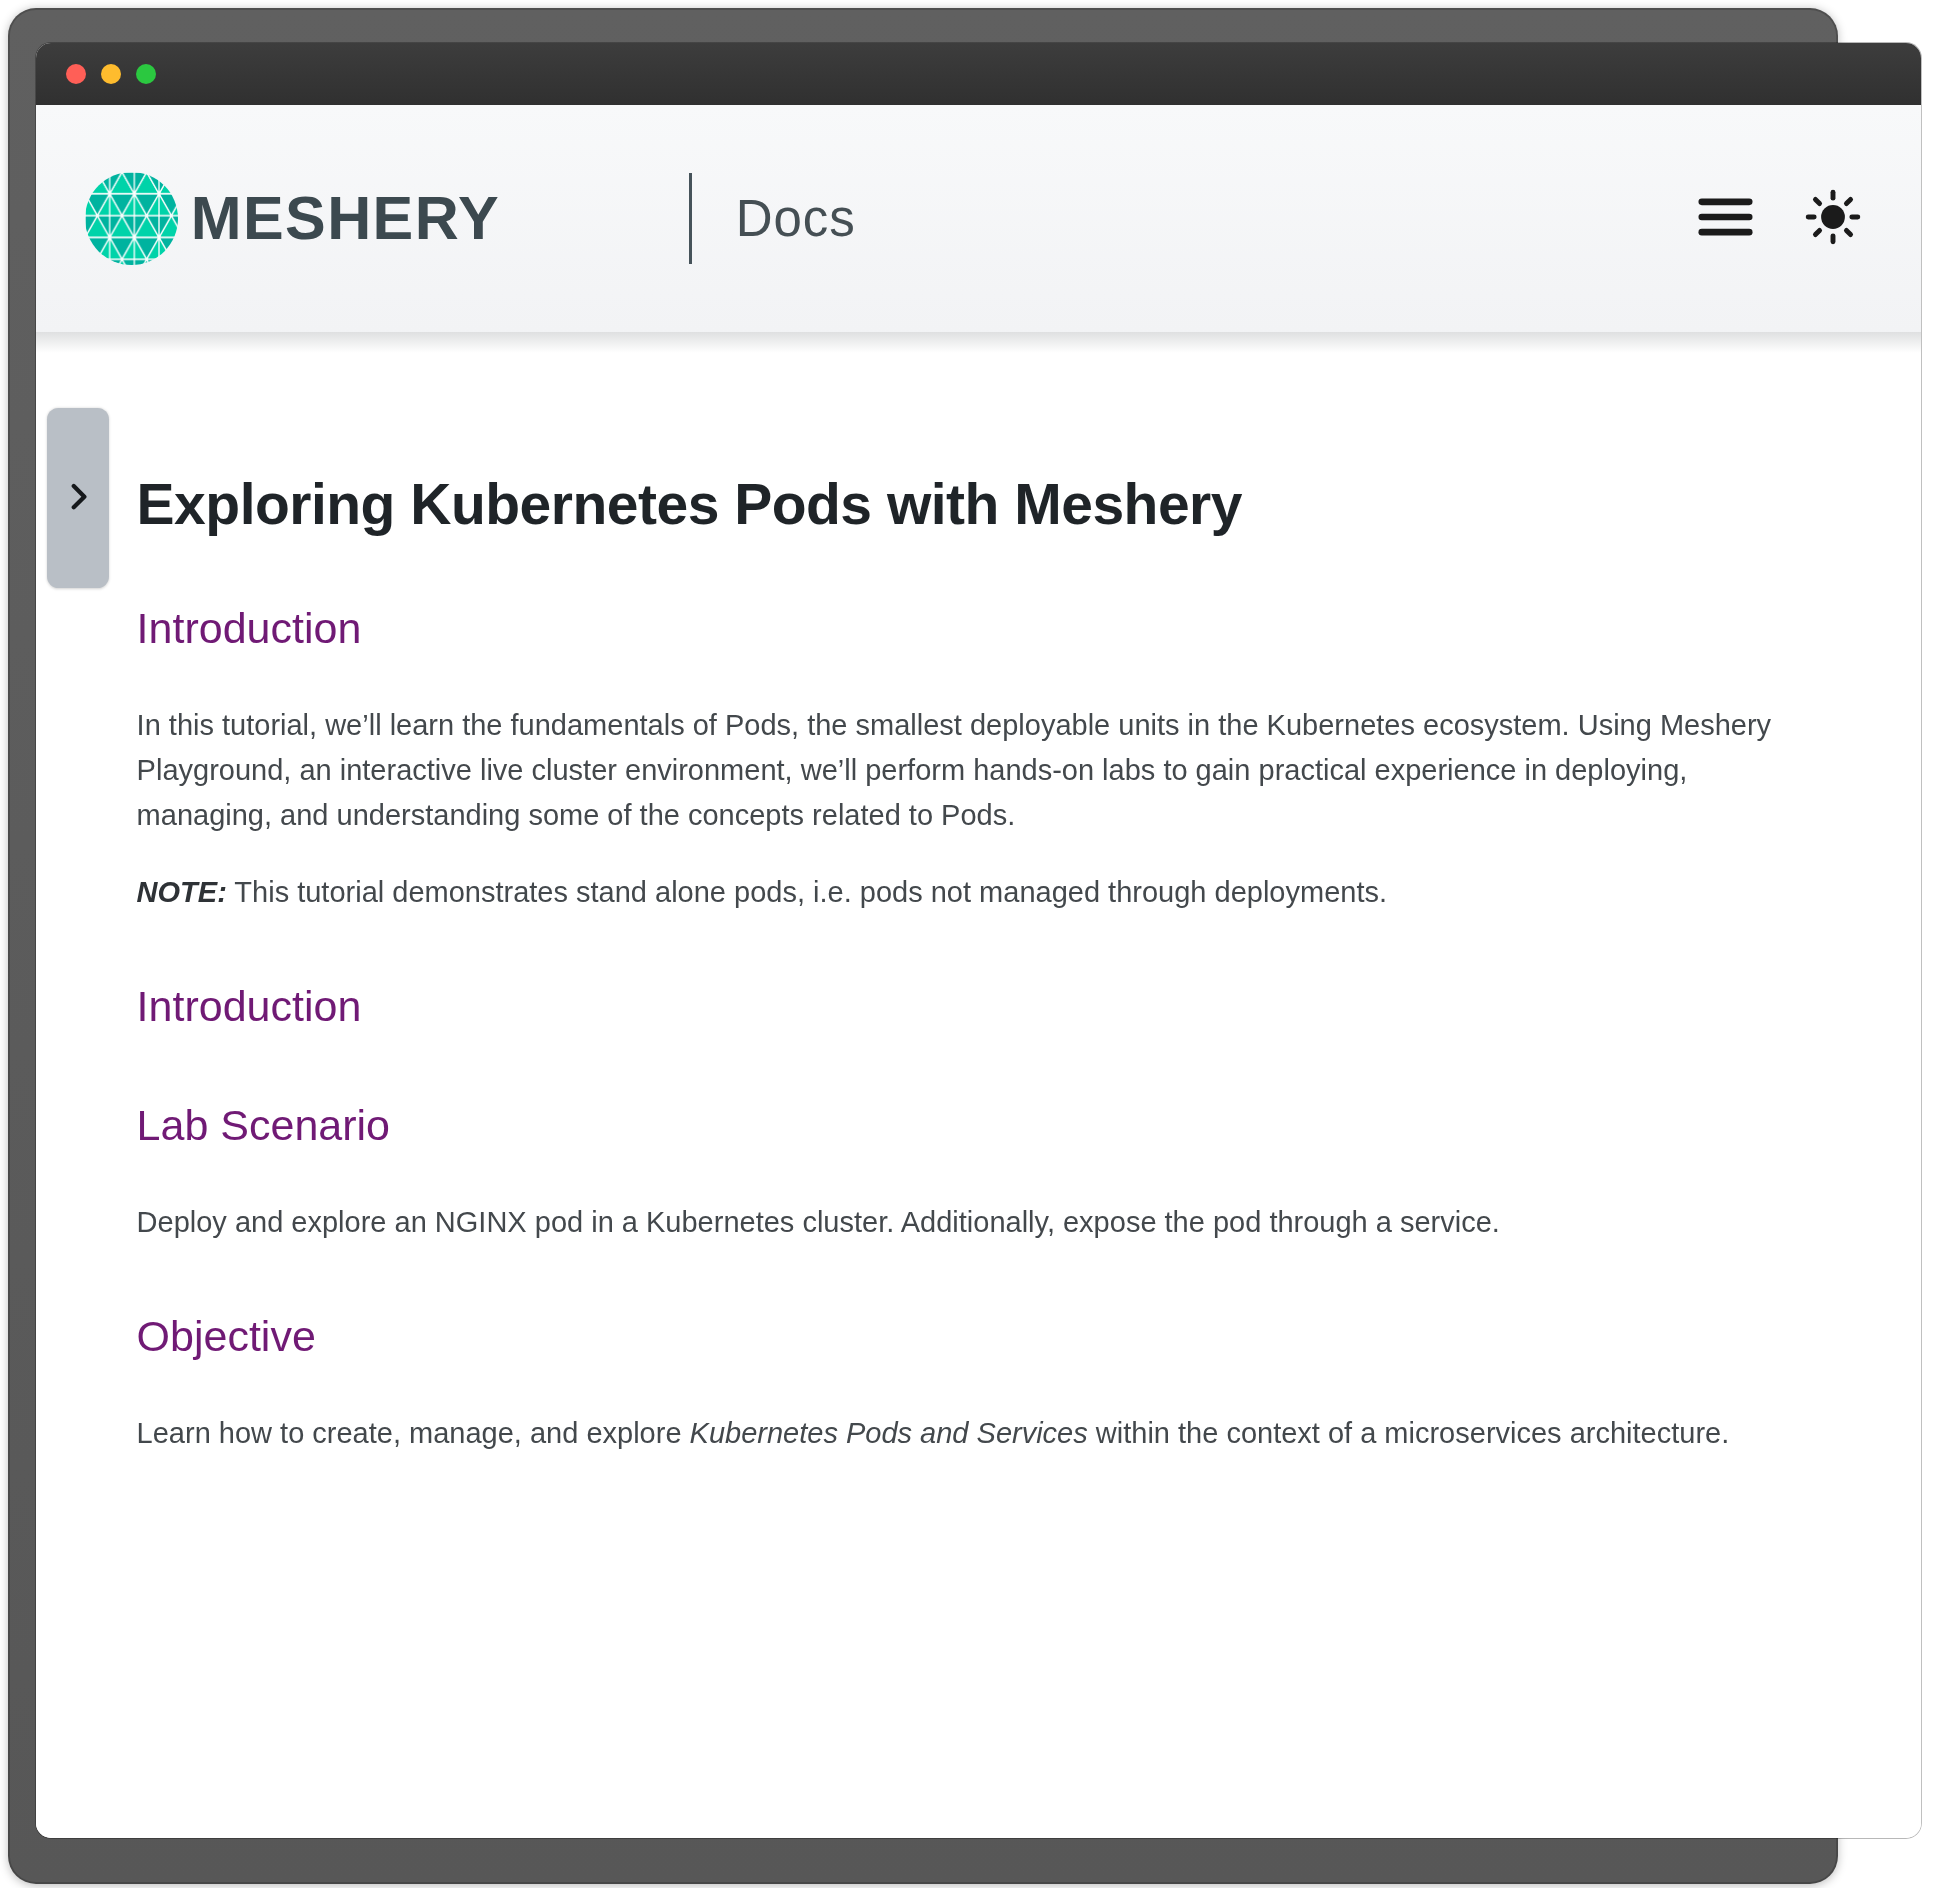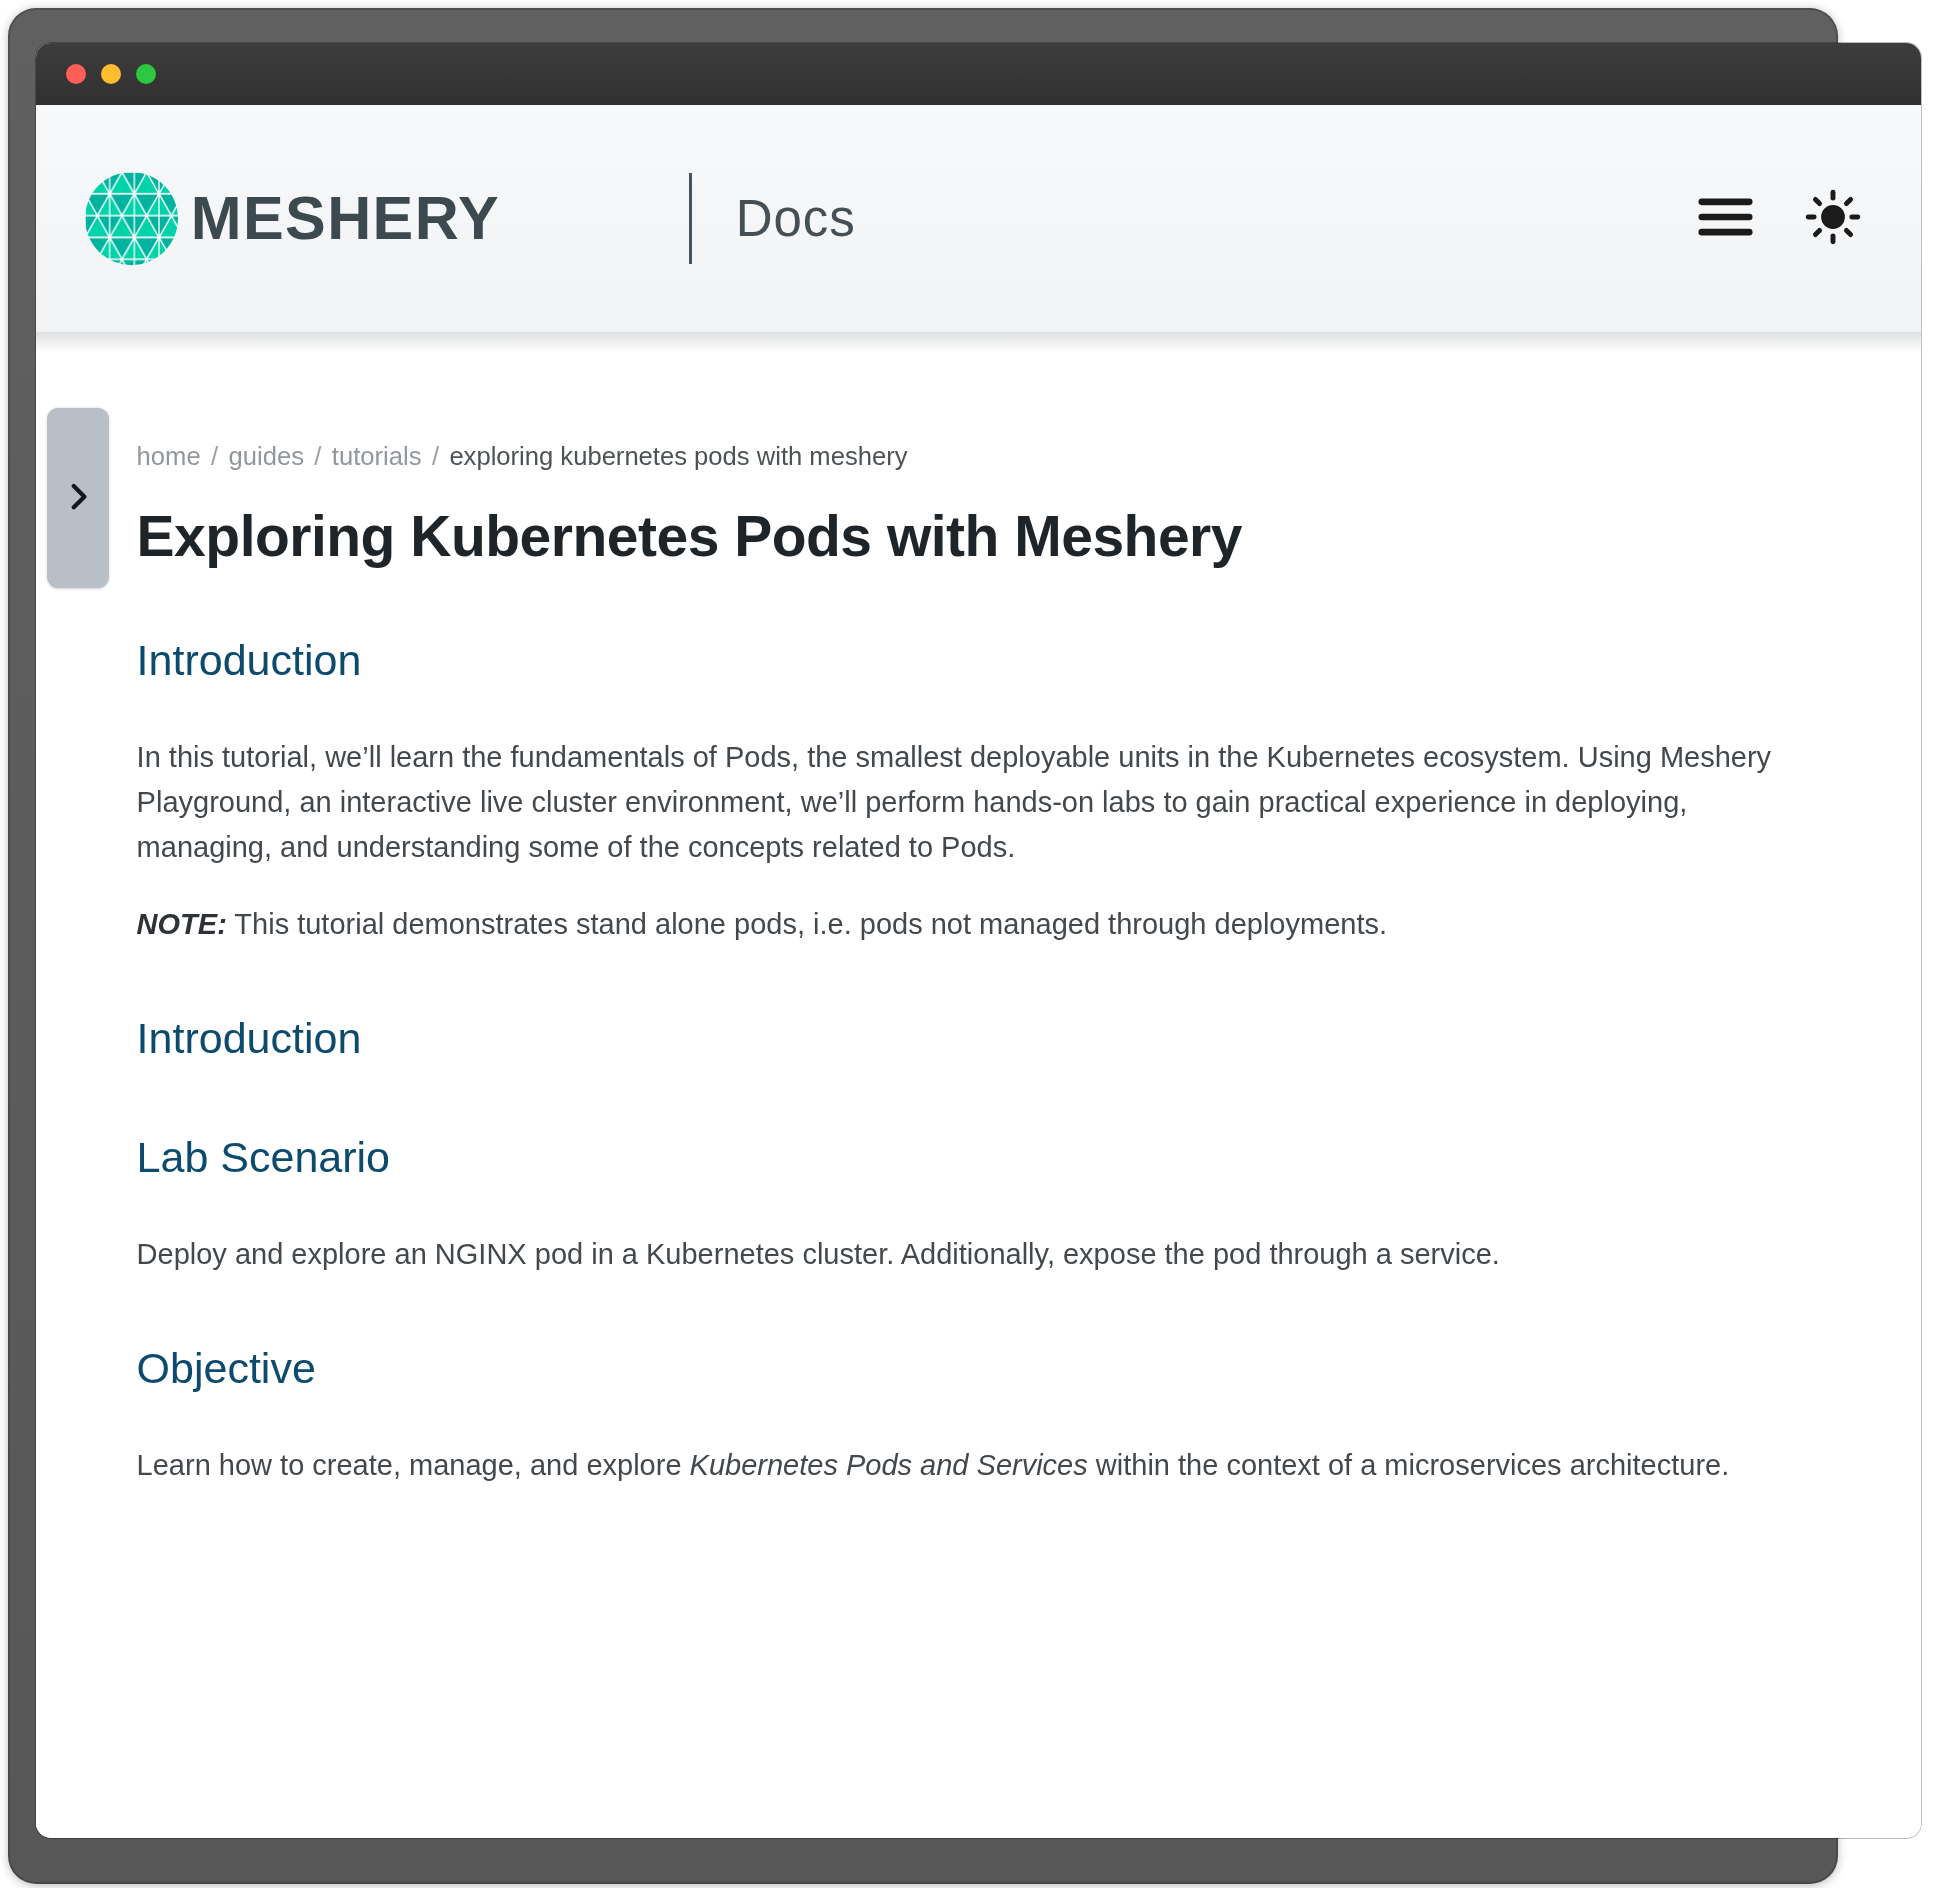"home / guides / tutorials" nav.breadcrumb { html: <nav> <a>home</a><span>/</span><a>guides</a><span>/</span><a>tutorials</a><span>/</span><span>exploring kubernetes pods with meshery</span> </nav> -> none }
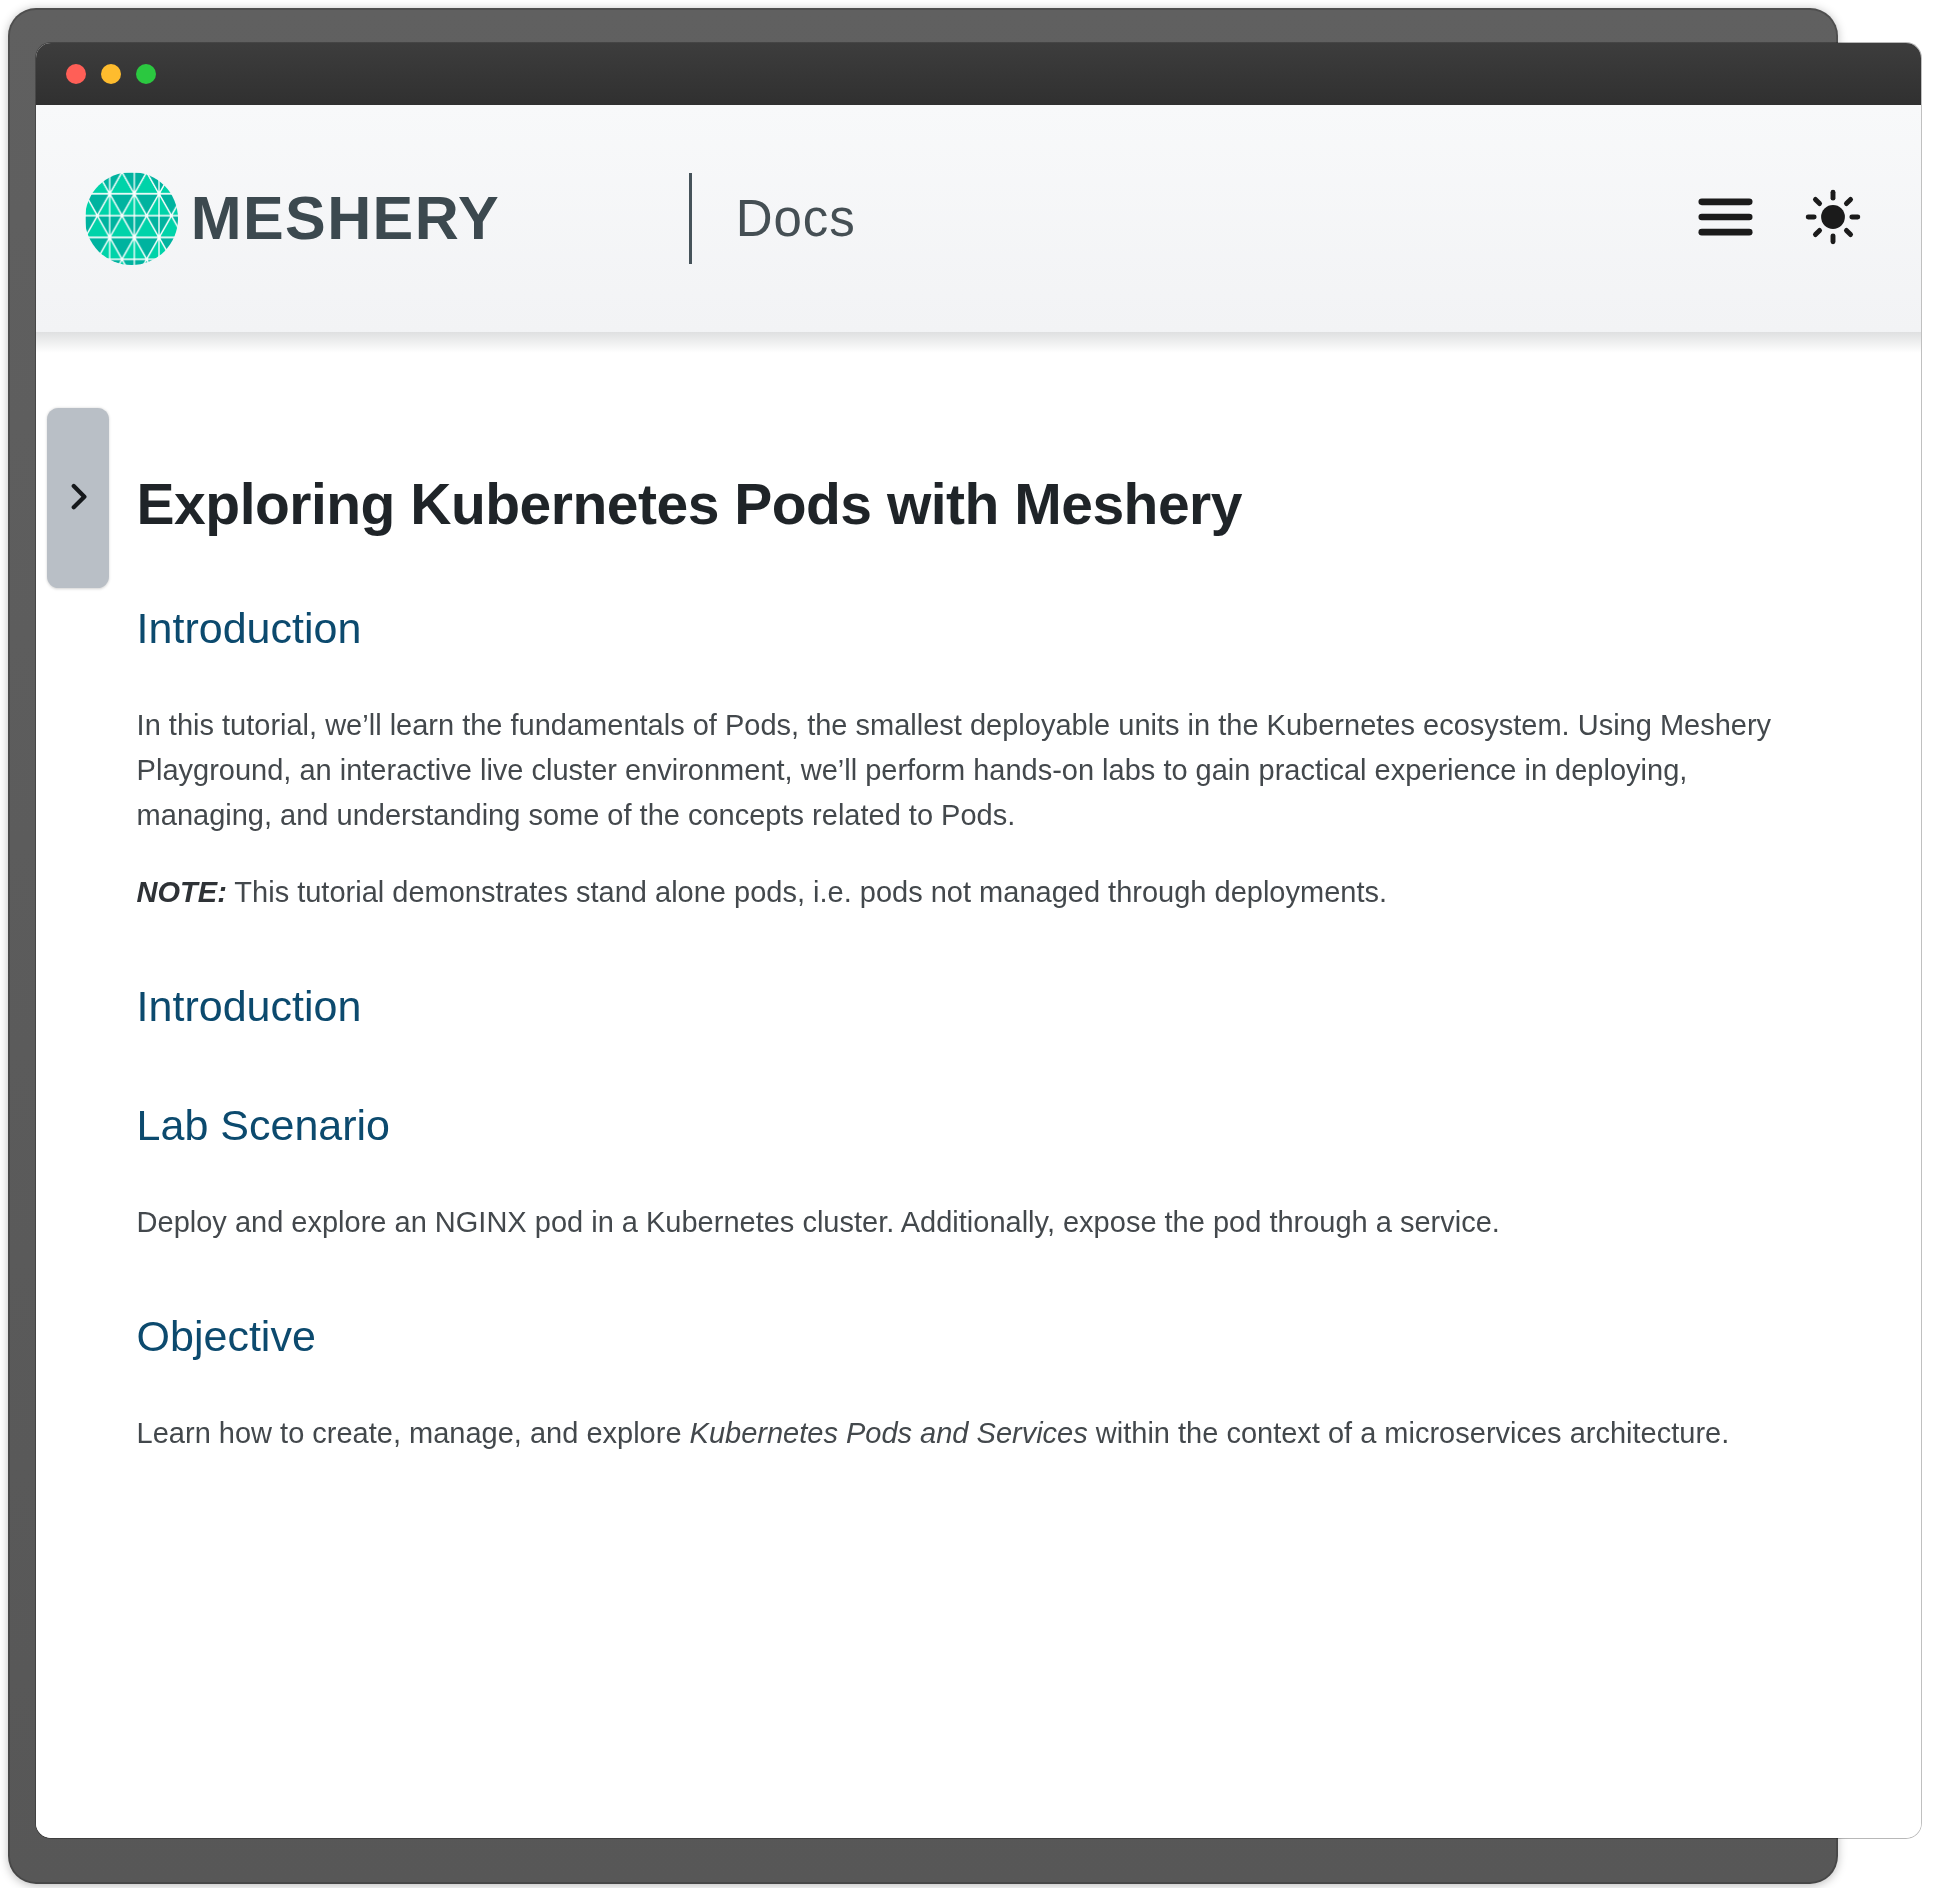"Introduction" h2 { color: #0c4a6e -> #701a75 }
